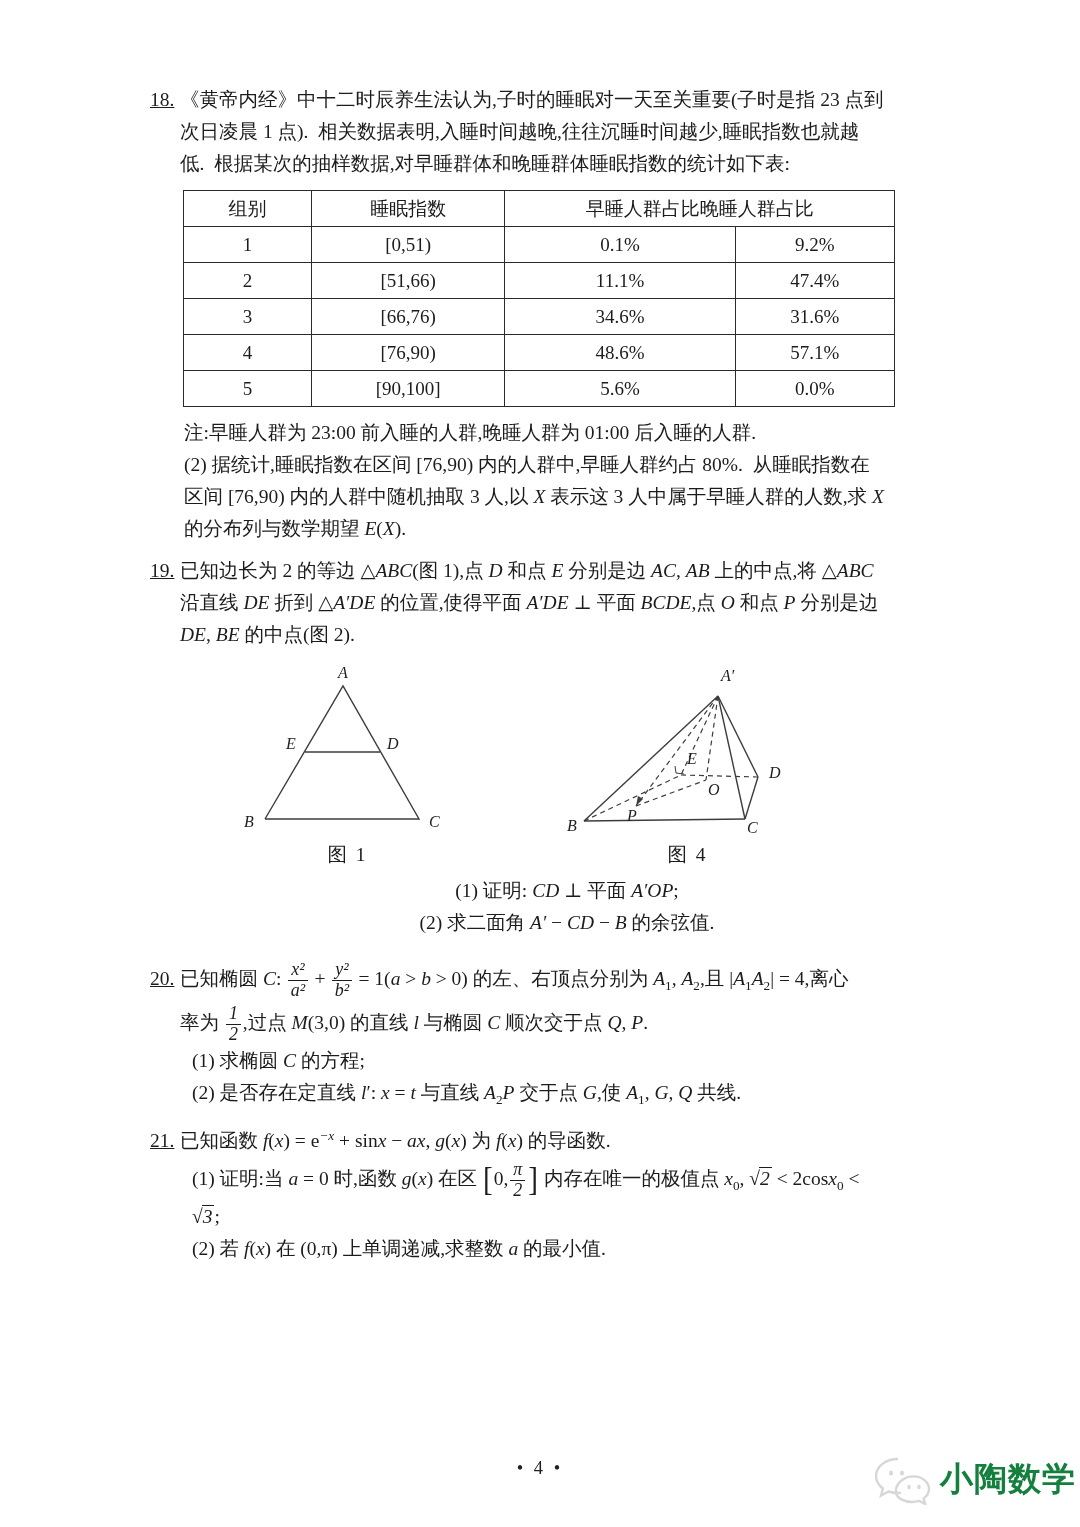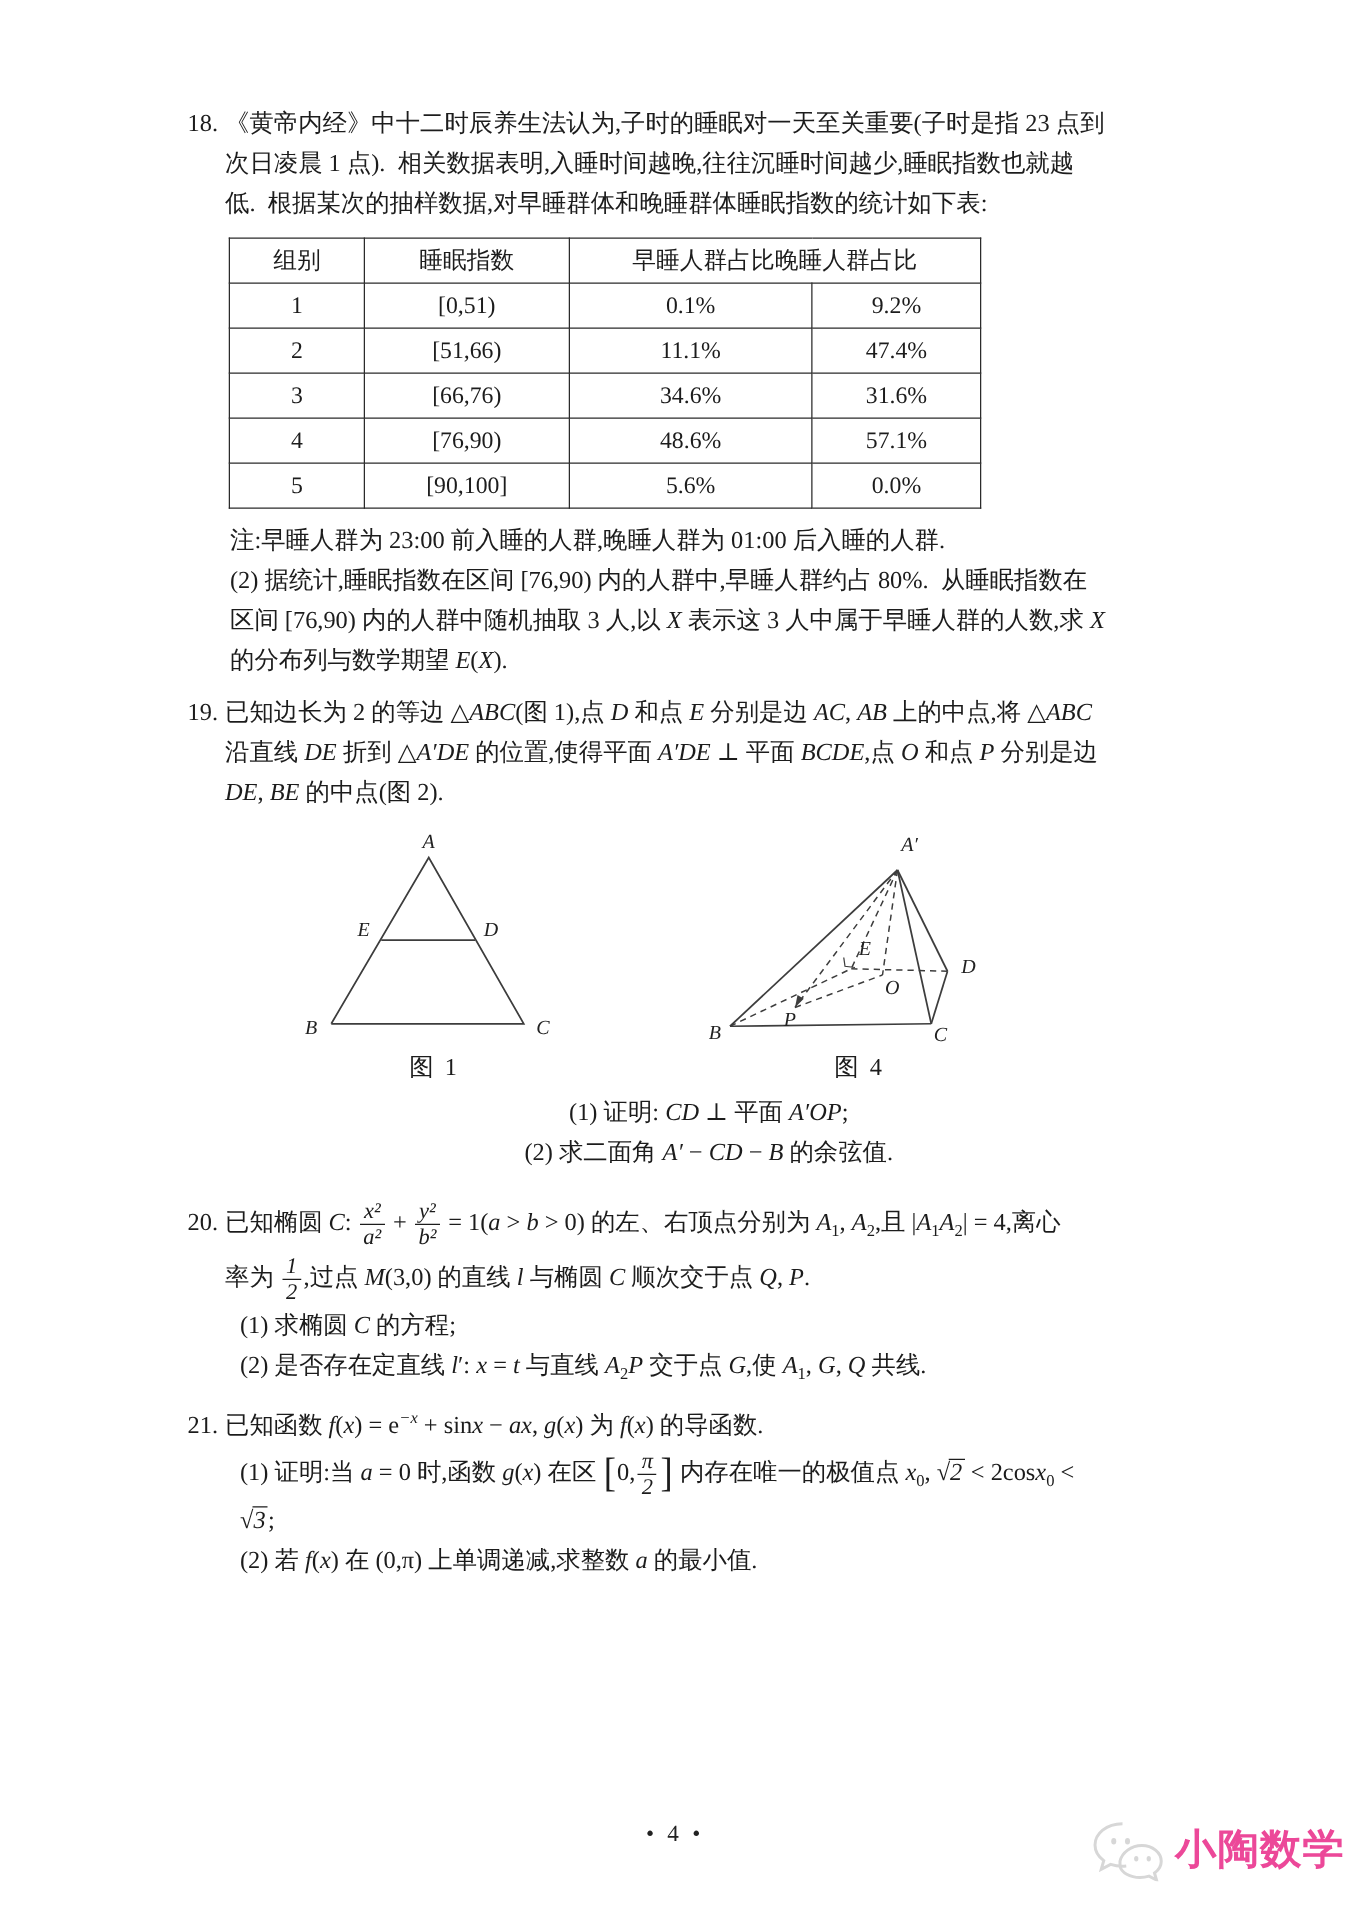"18." .pnum { text-decoration: none -> underline }
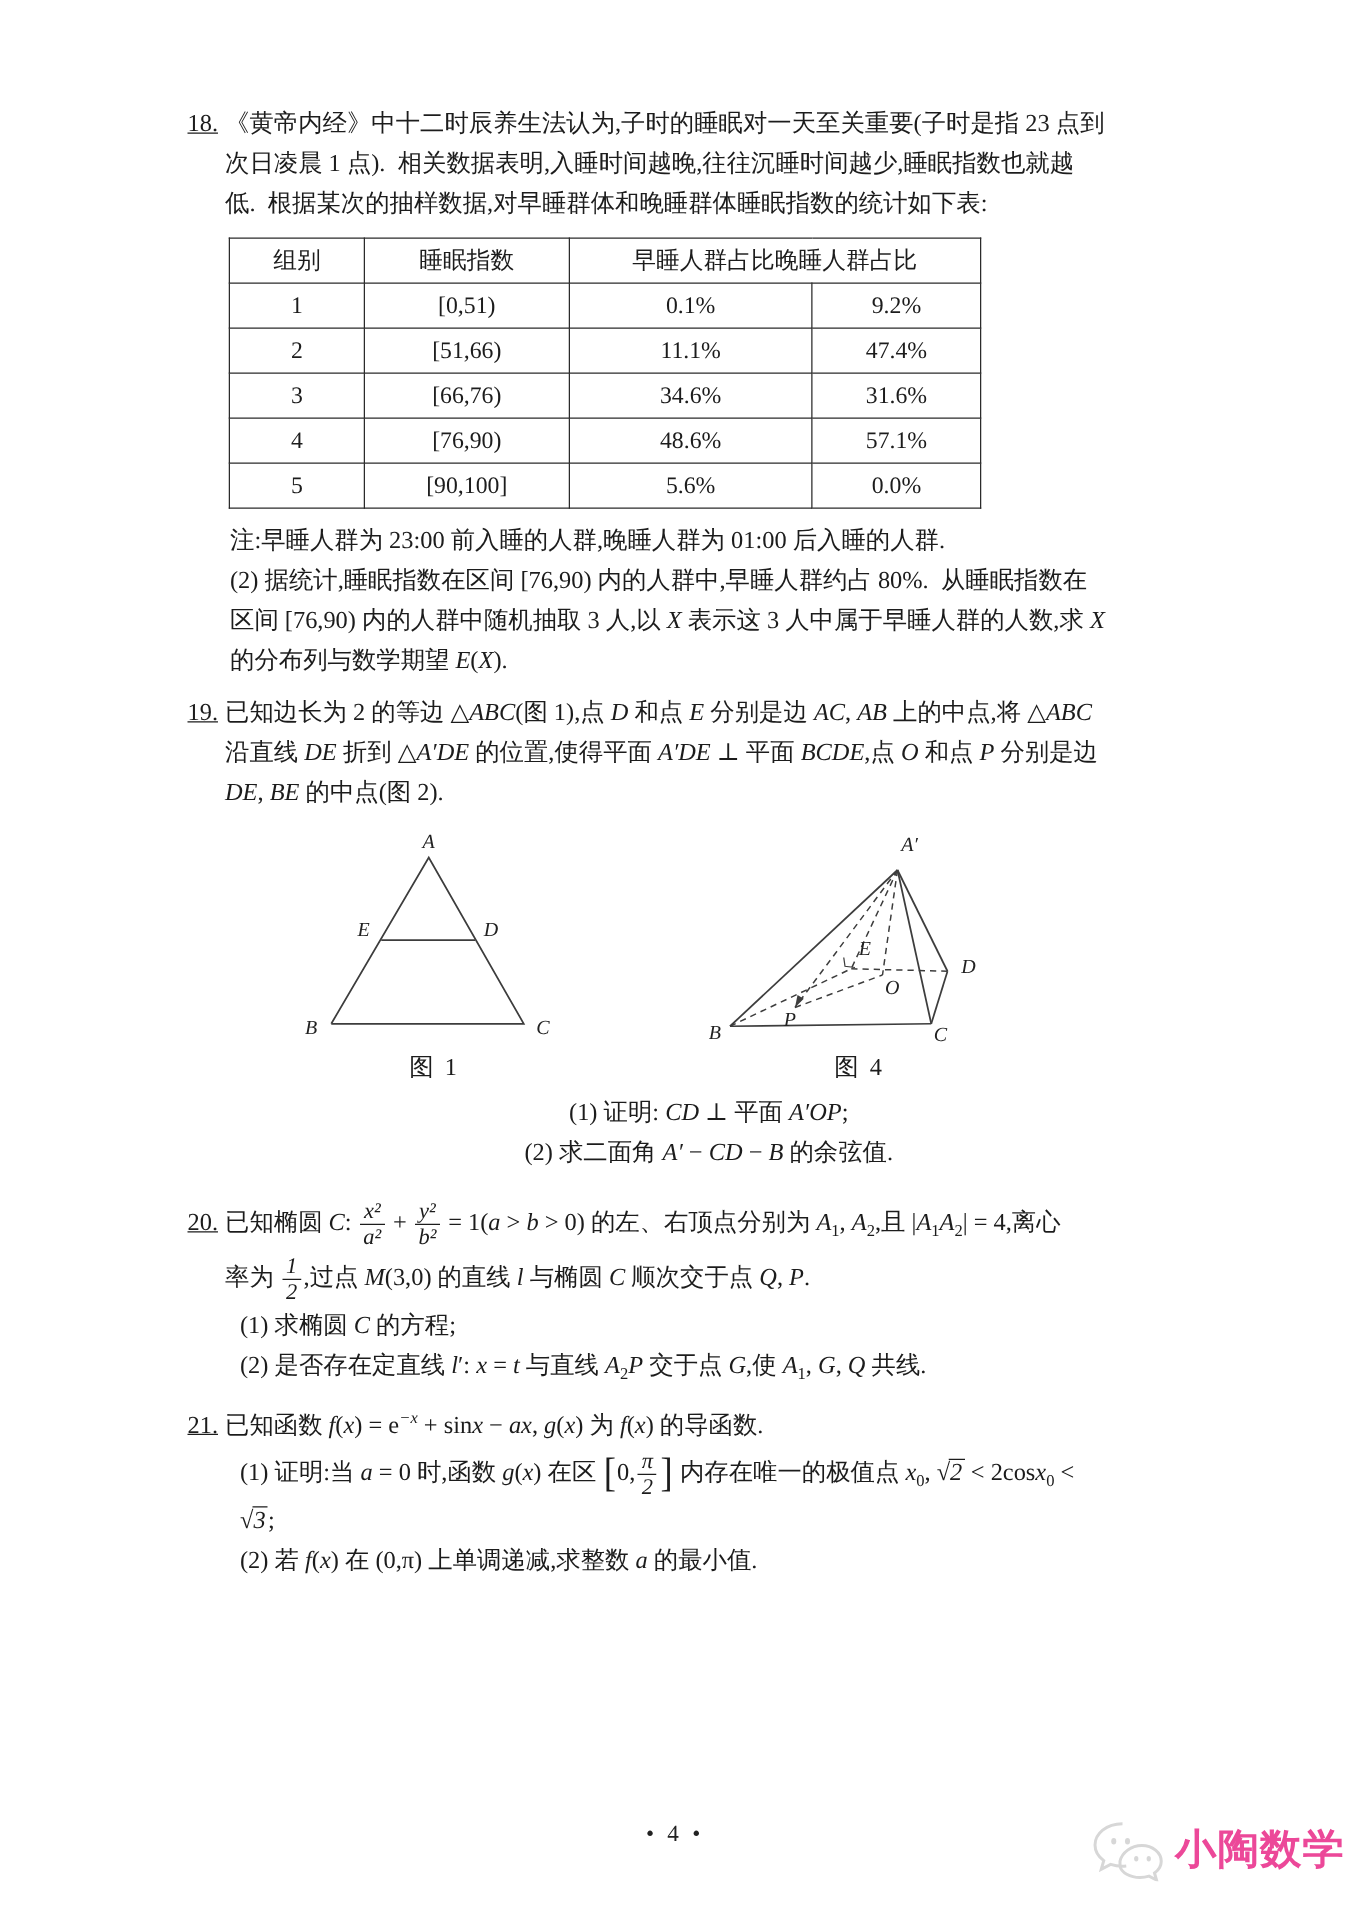"组别" table.sleep { width: 602px -> 712px }
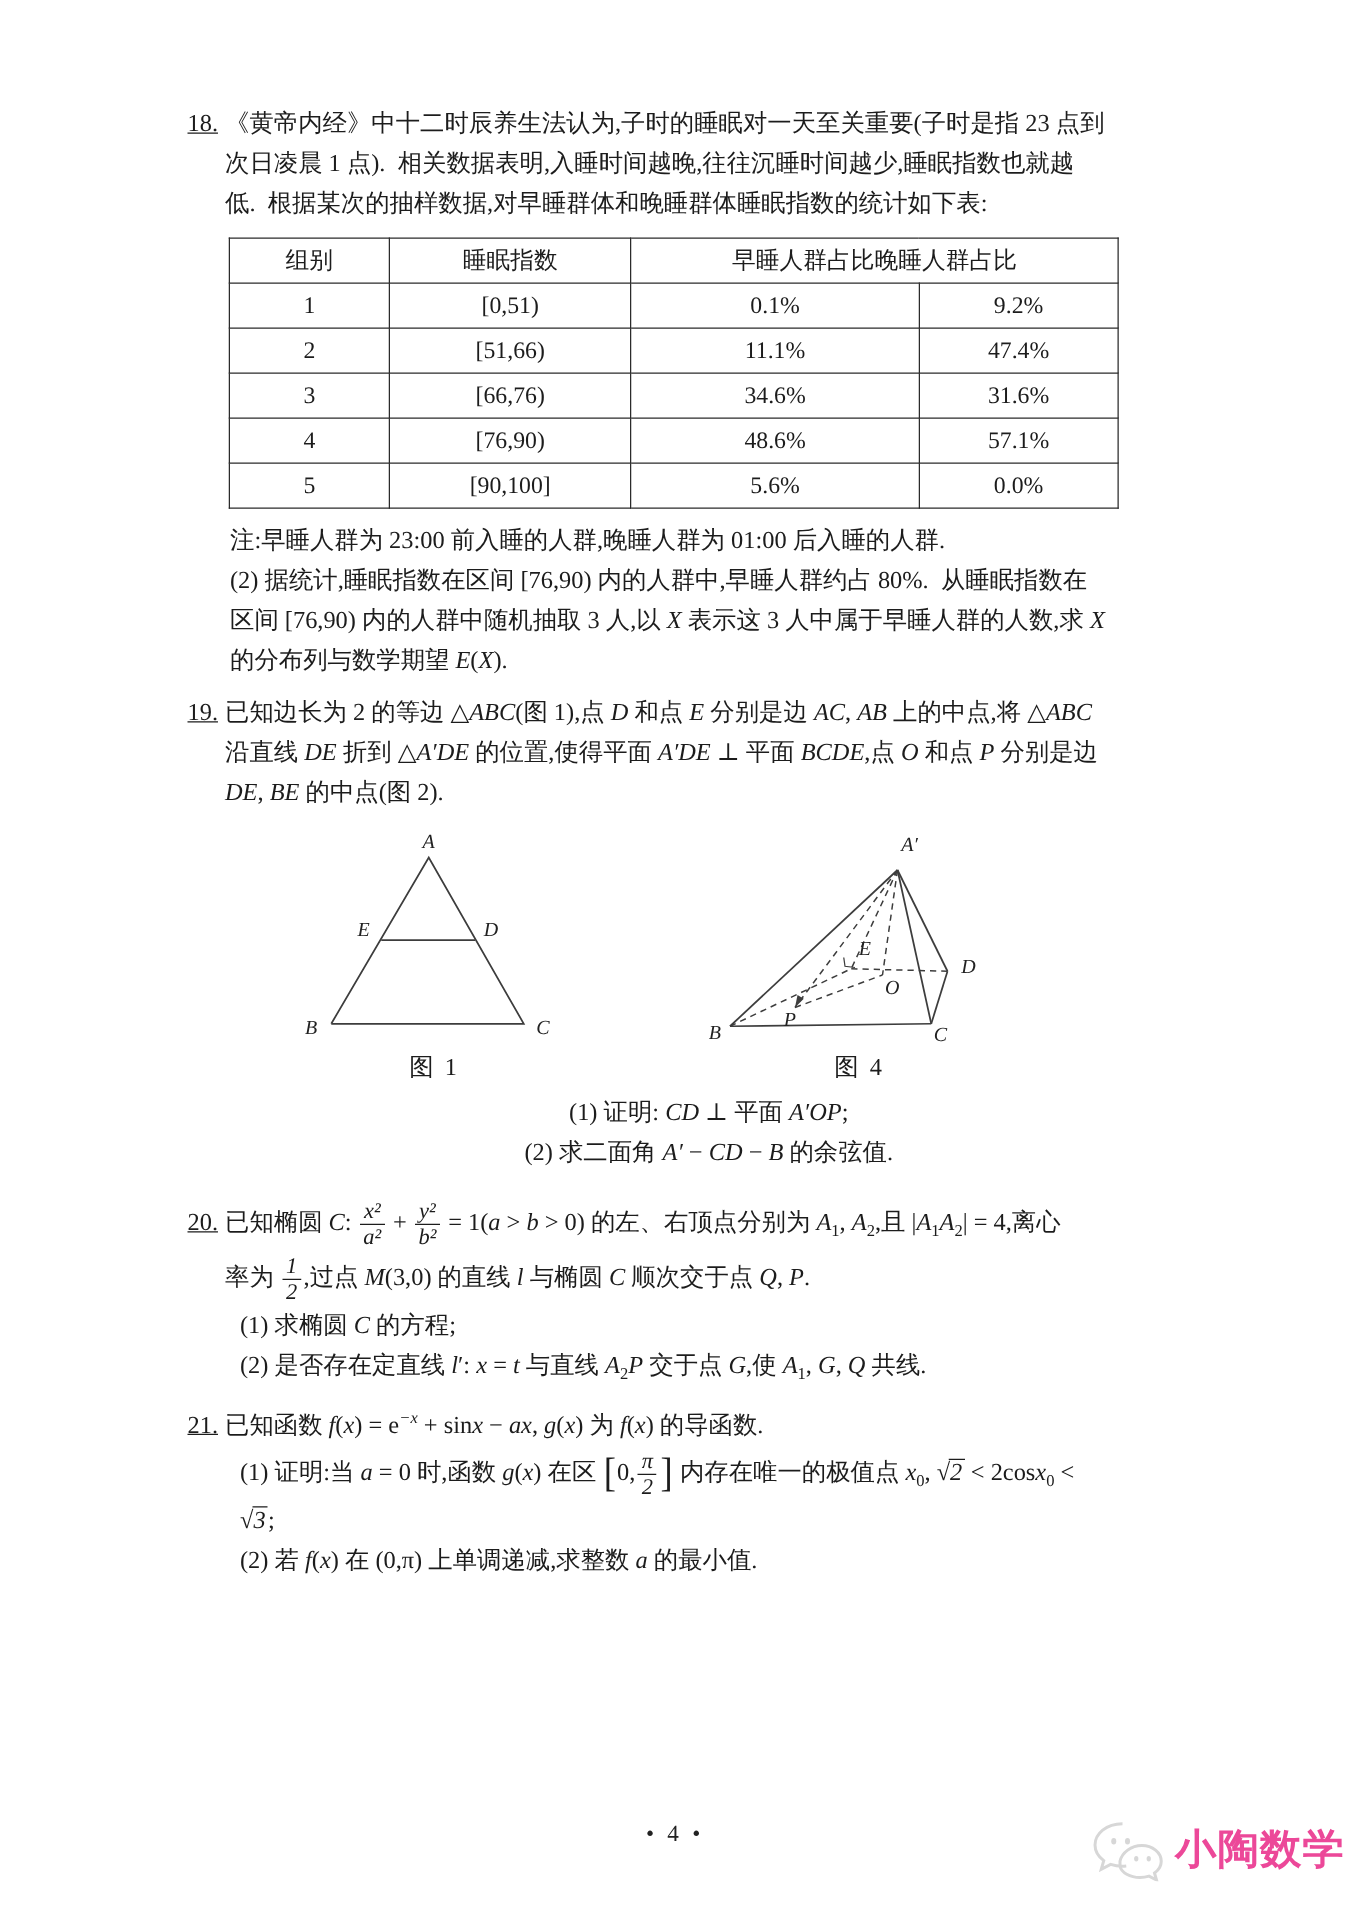"小陶数学" .watermark .wm-text { color: #ec4899 -> #15803d }
